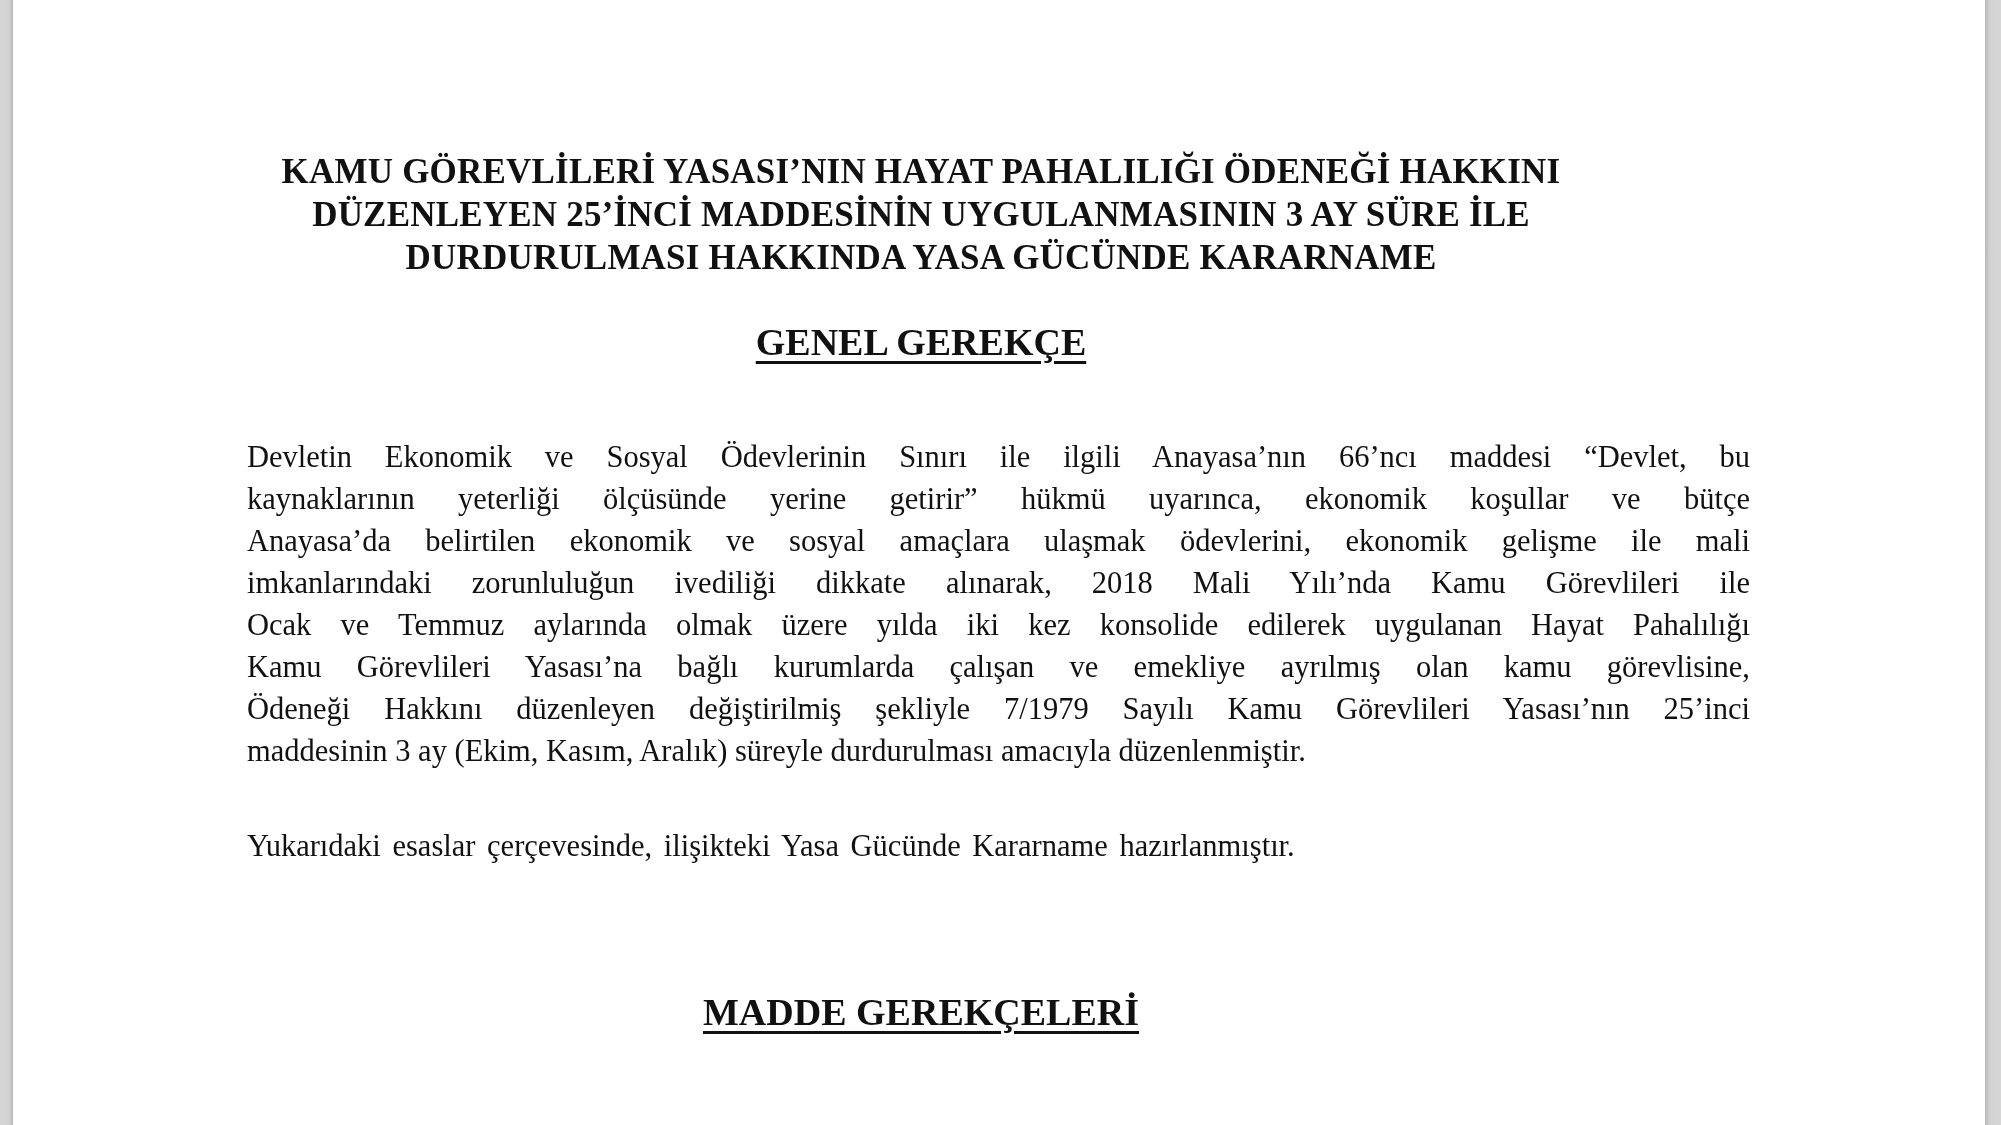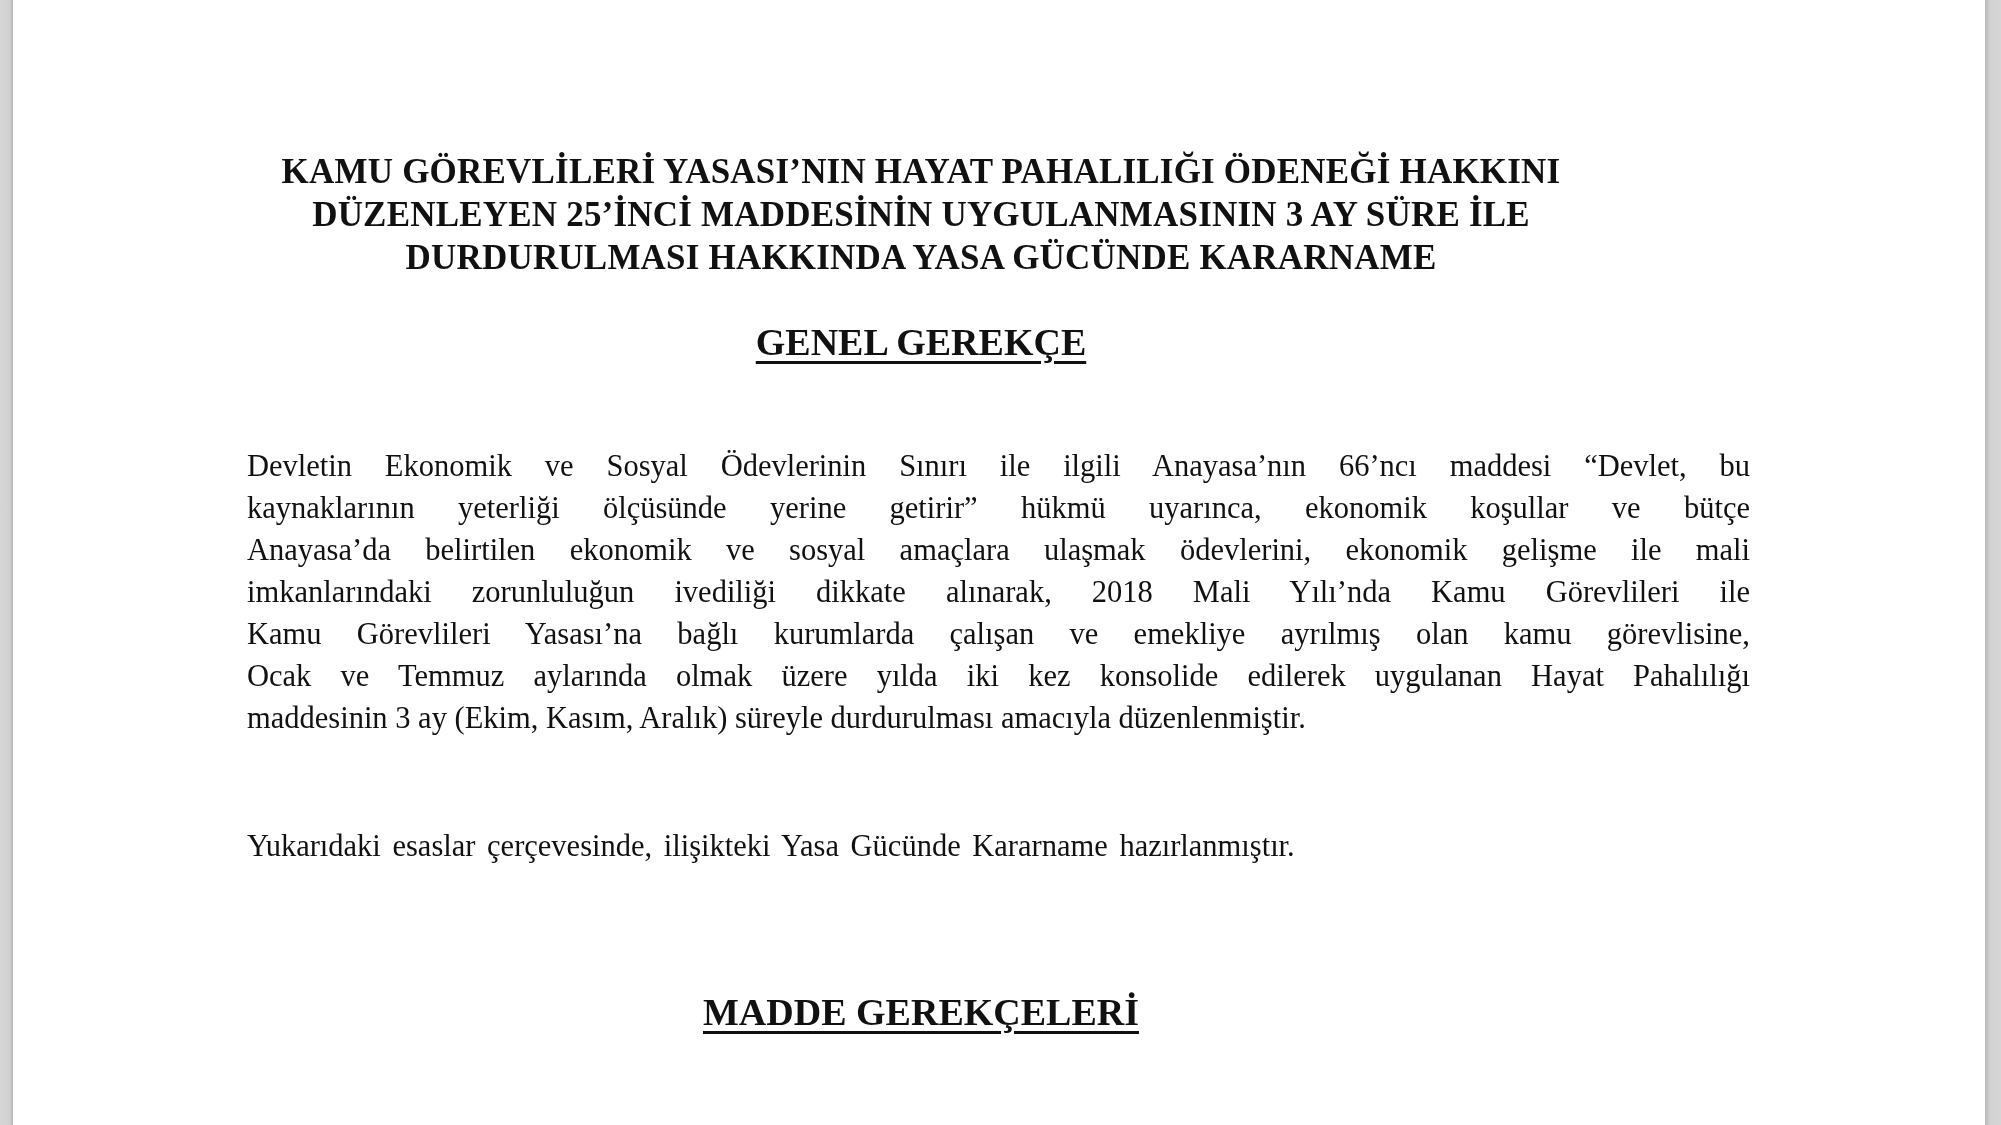"Devletin Ekonomik ve Sosyal Ödevlerinin" .p1 { top: 445px -> 436px }
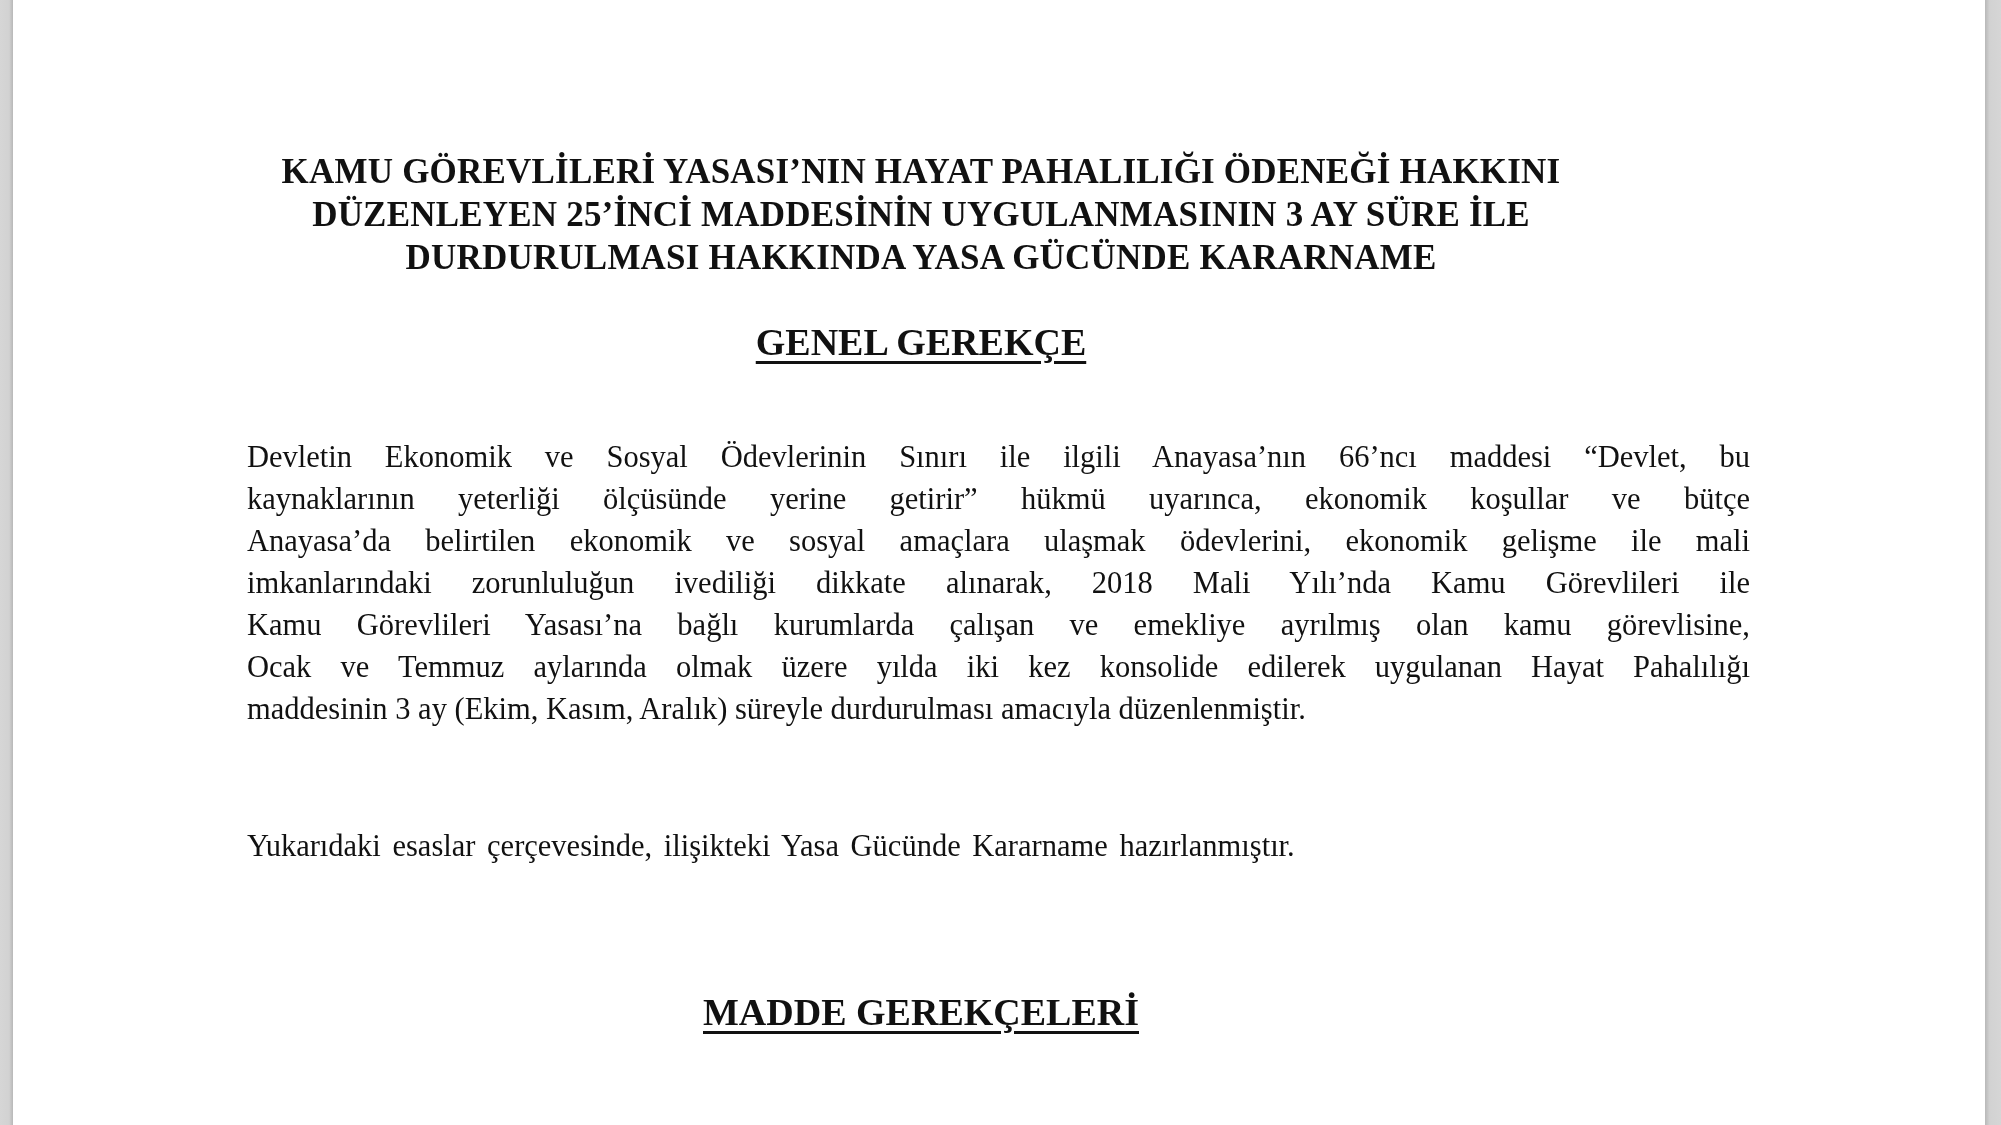"Kamu Görevlileri Yasası’na bağlı" span.line { order: before "Ocak ve Temmuz aylarında olmak" -> after "Ocak ve Temmuz aylarında olmak" }
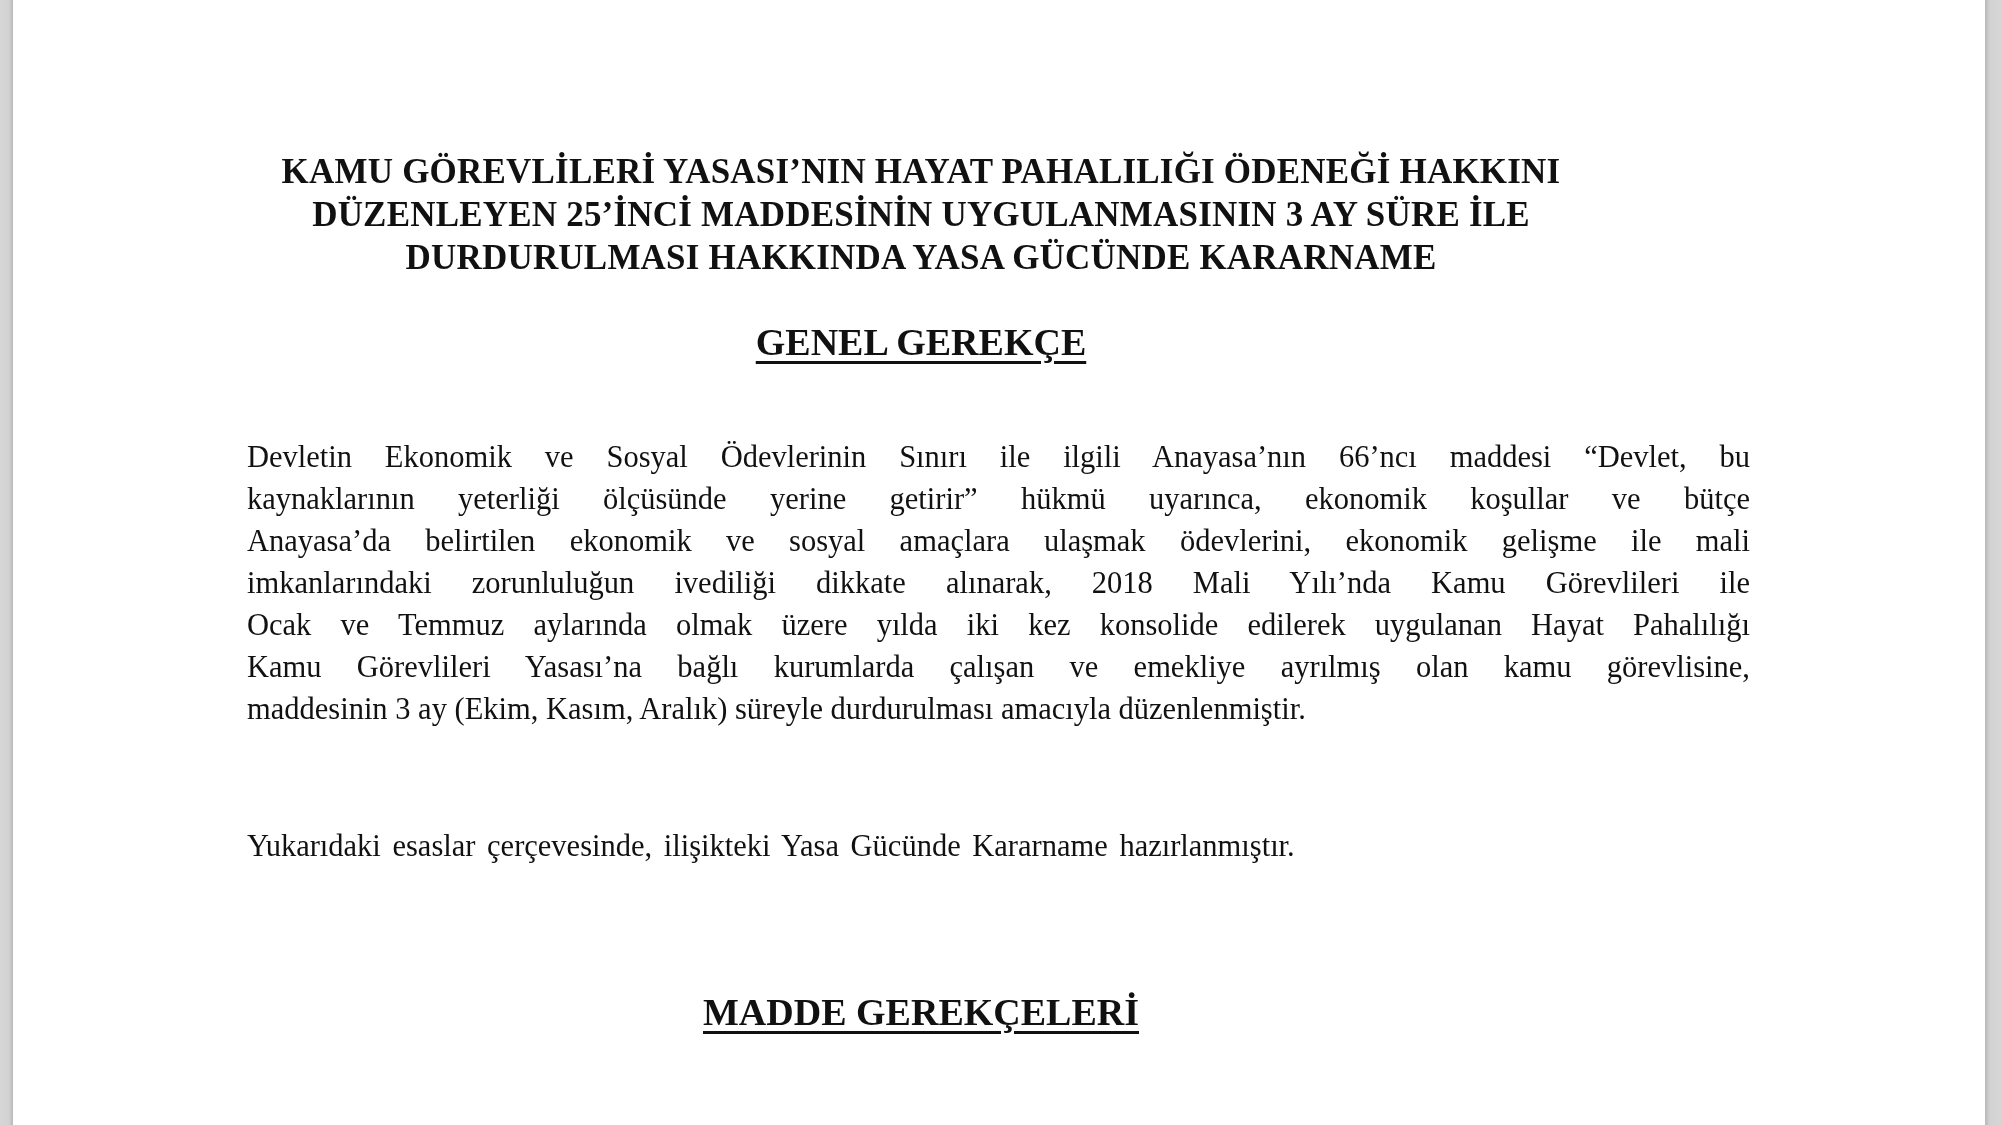"Ödeneği Hakkını düzenleyen değiştirilmiş" span.line { html: none -> <span>Ödeneği Hakkını düzenleyen değiştirilmiş şekliyle 7/1979 Sayılı Kamu Görevlileri Yasası’nın 25’inci</span> }
